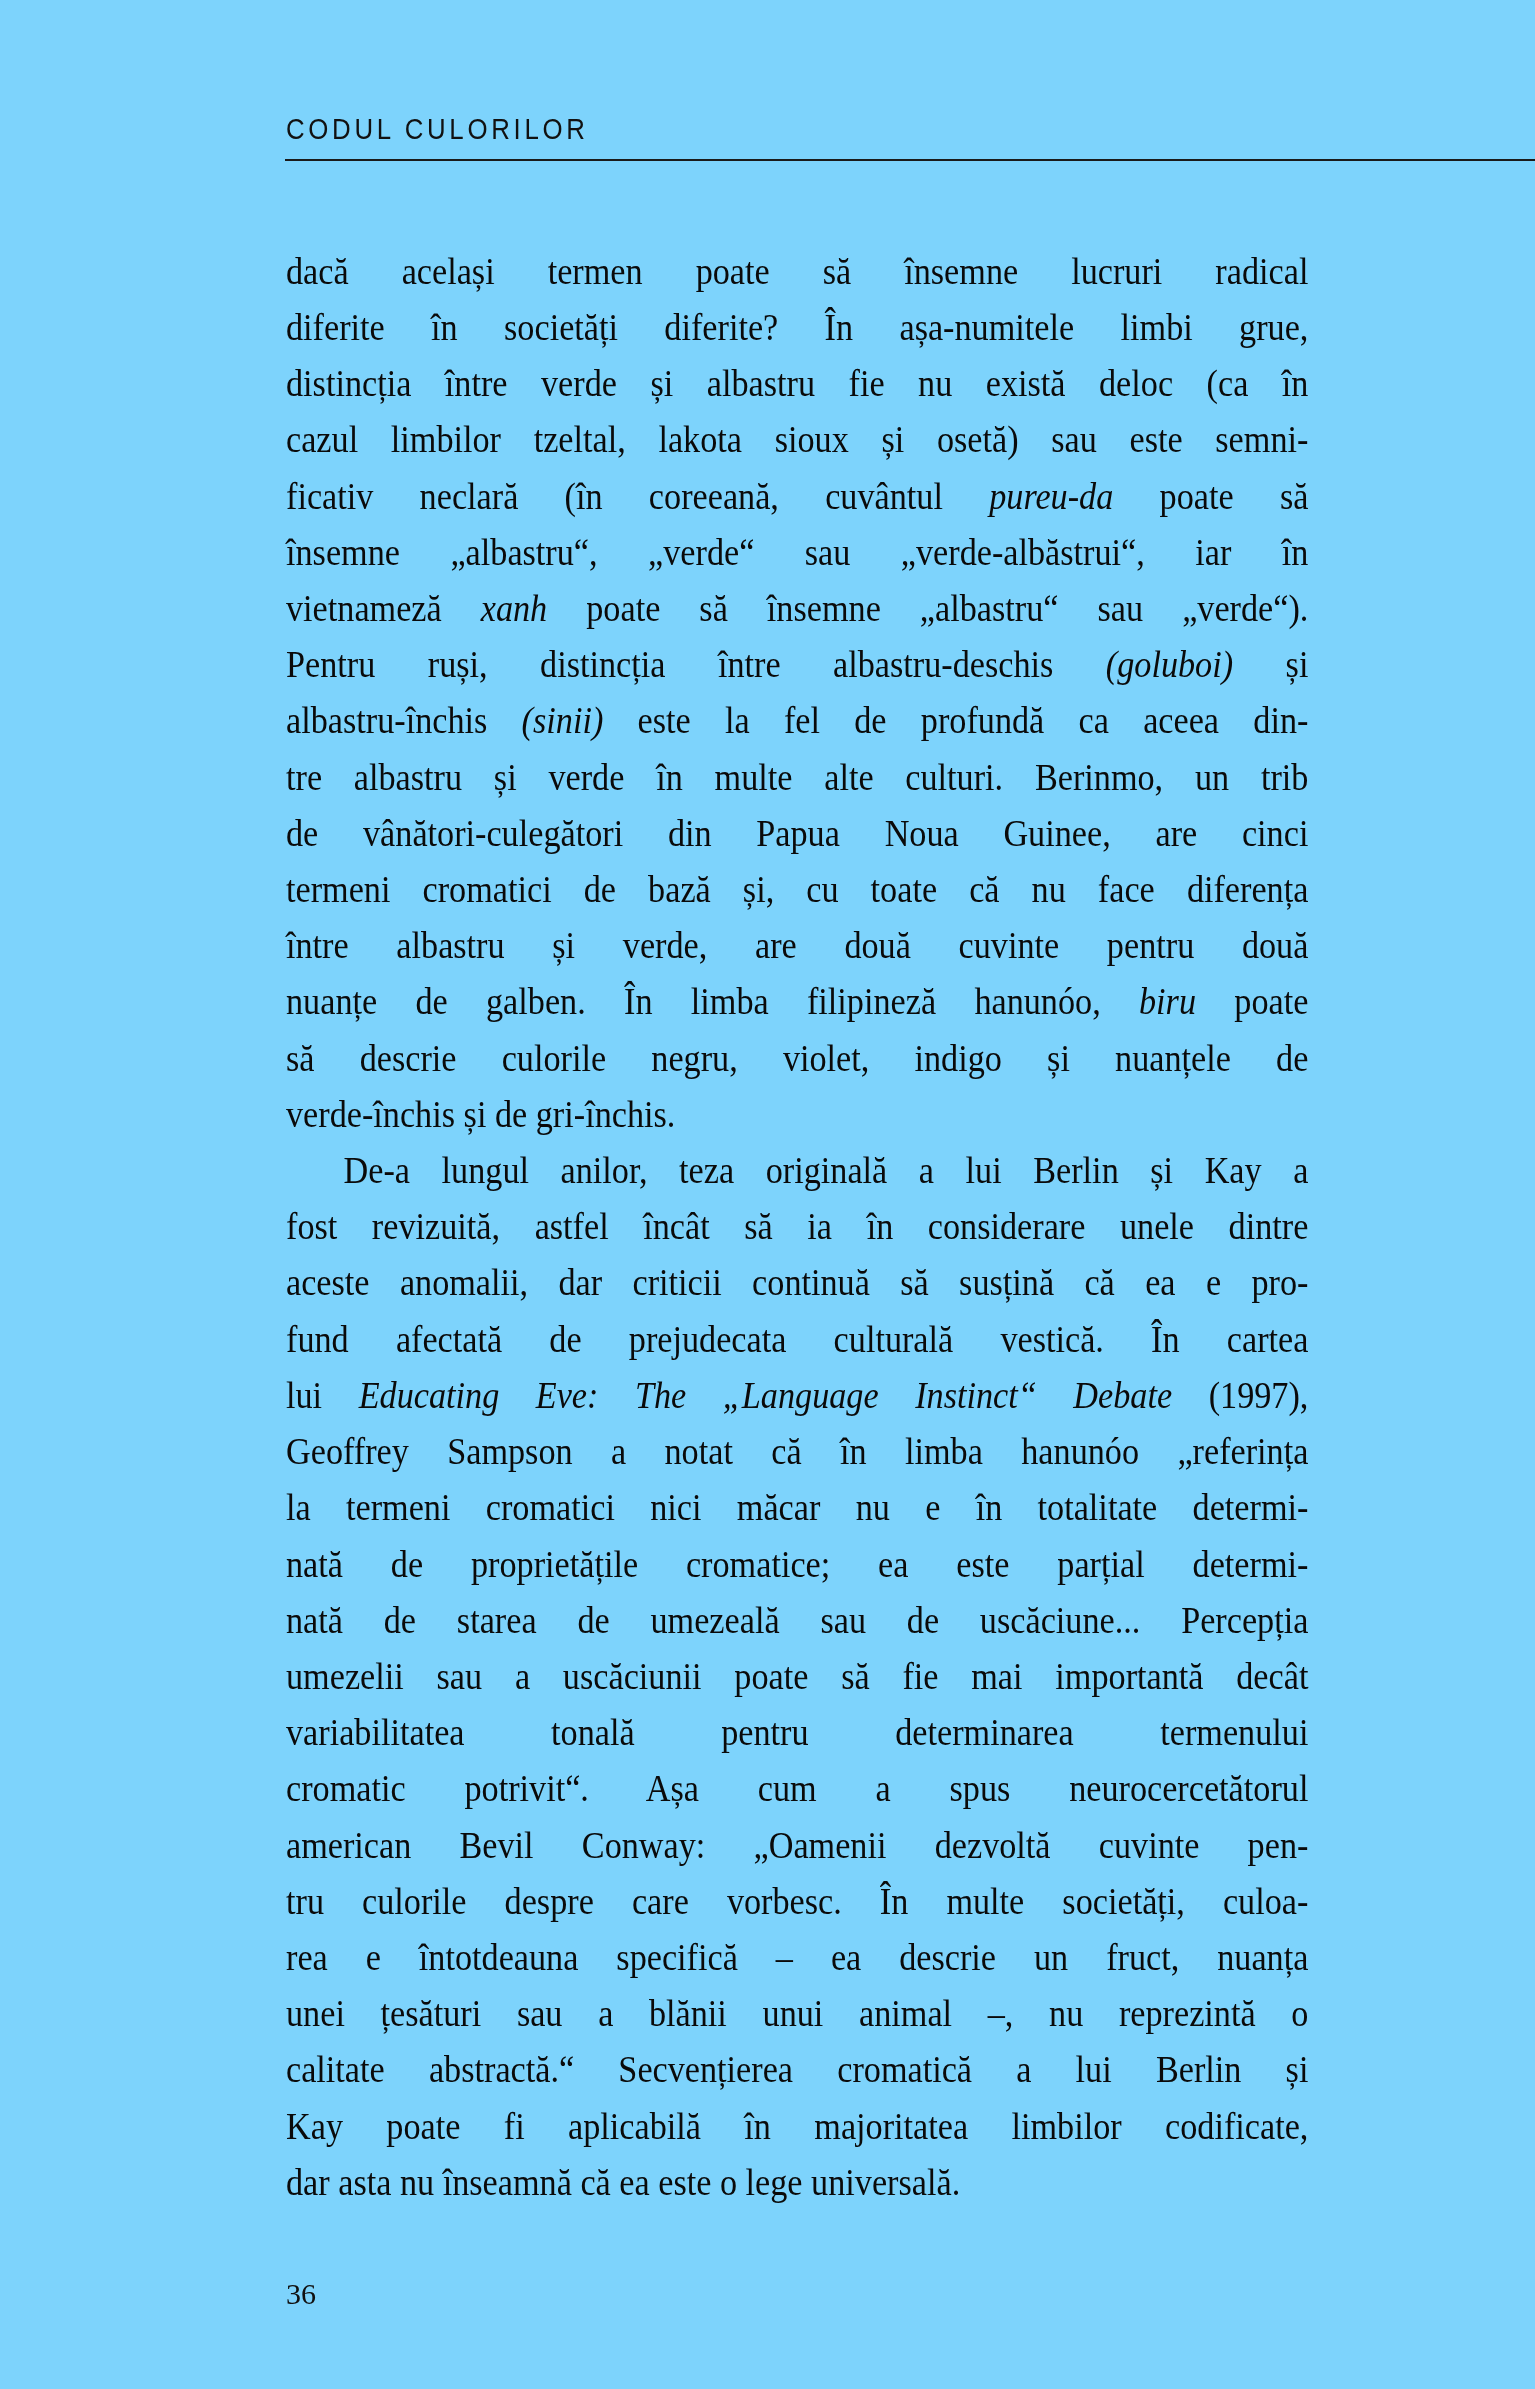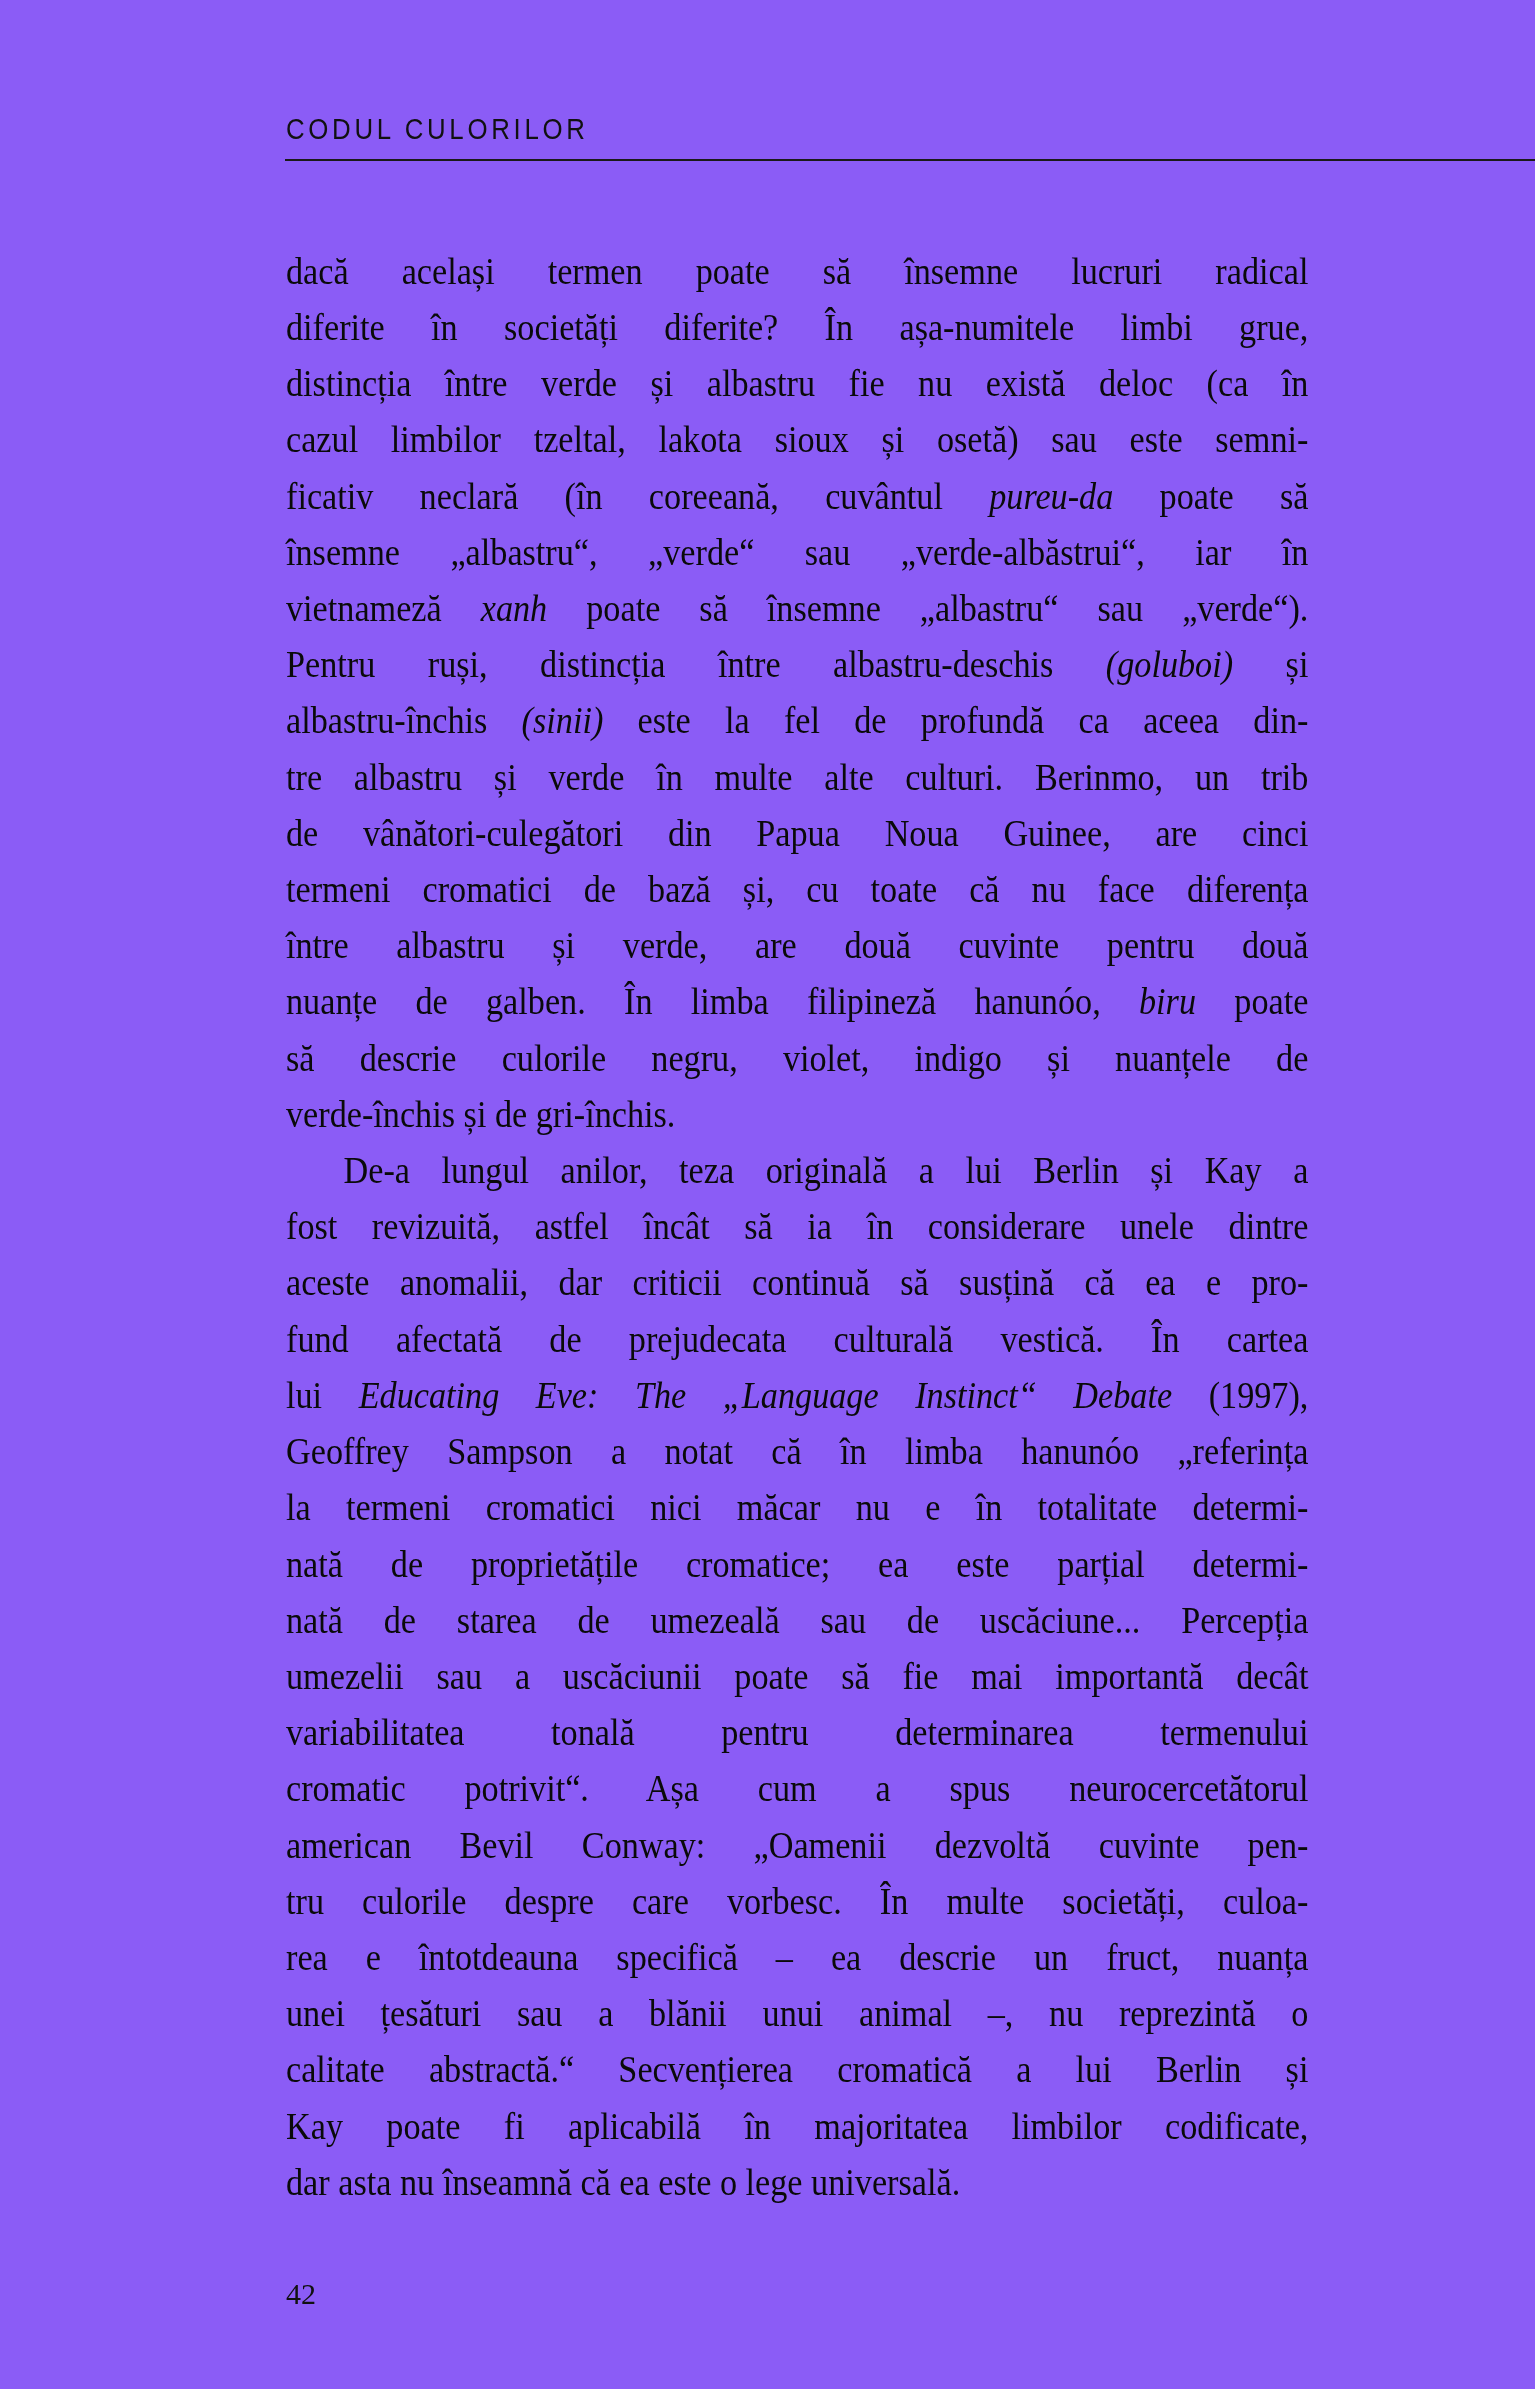"CODUL CULORILOR" .page { background: #8b5cf6 -> #7dd3fc }
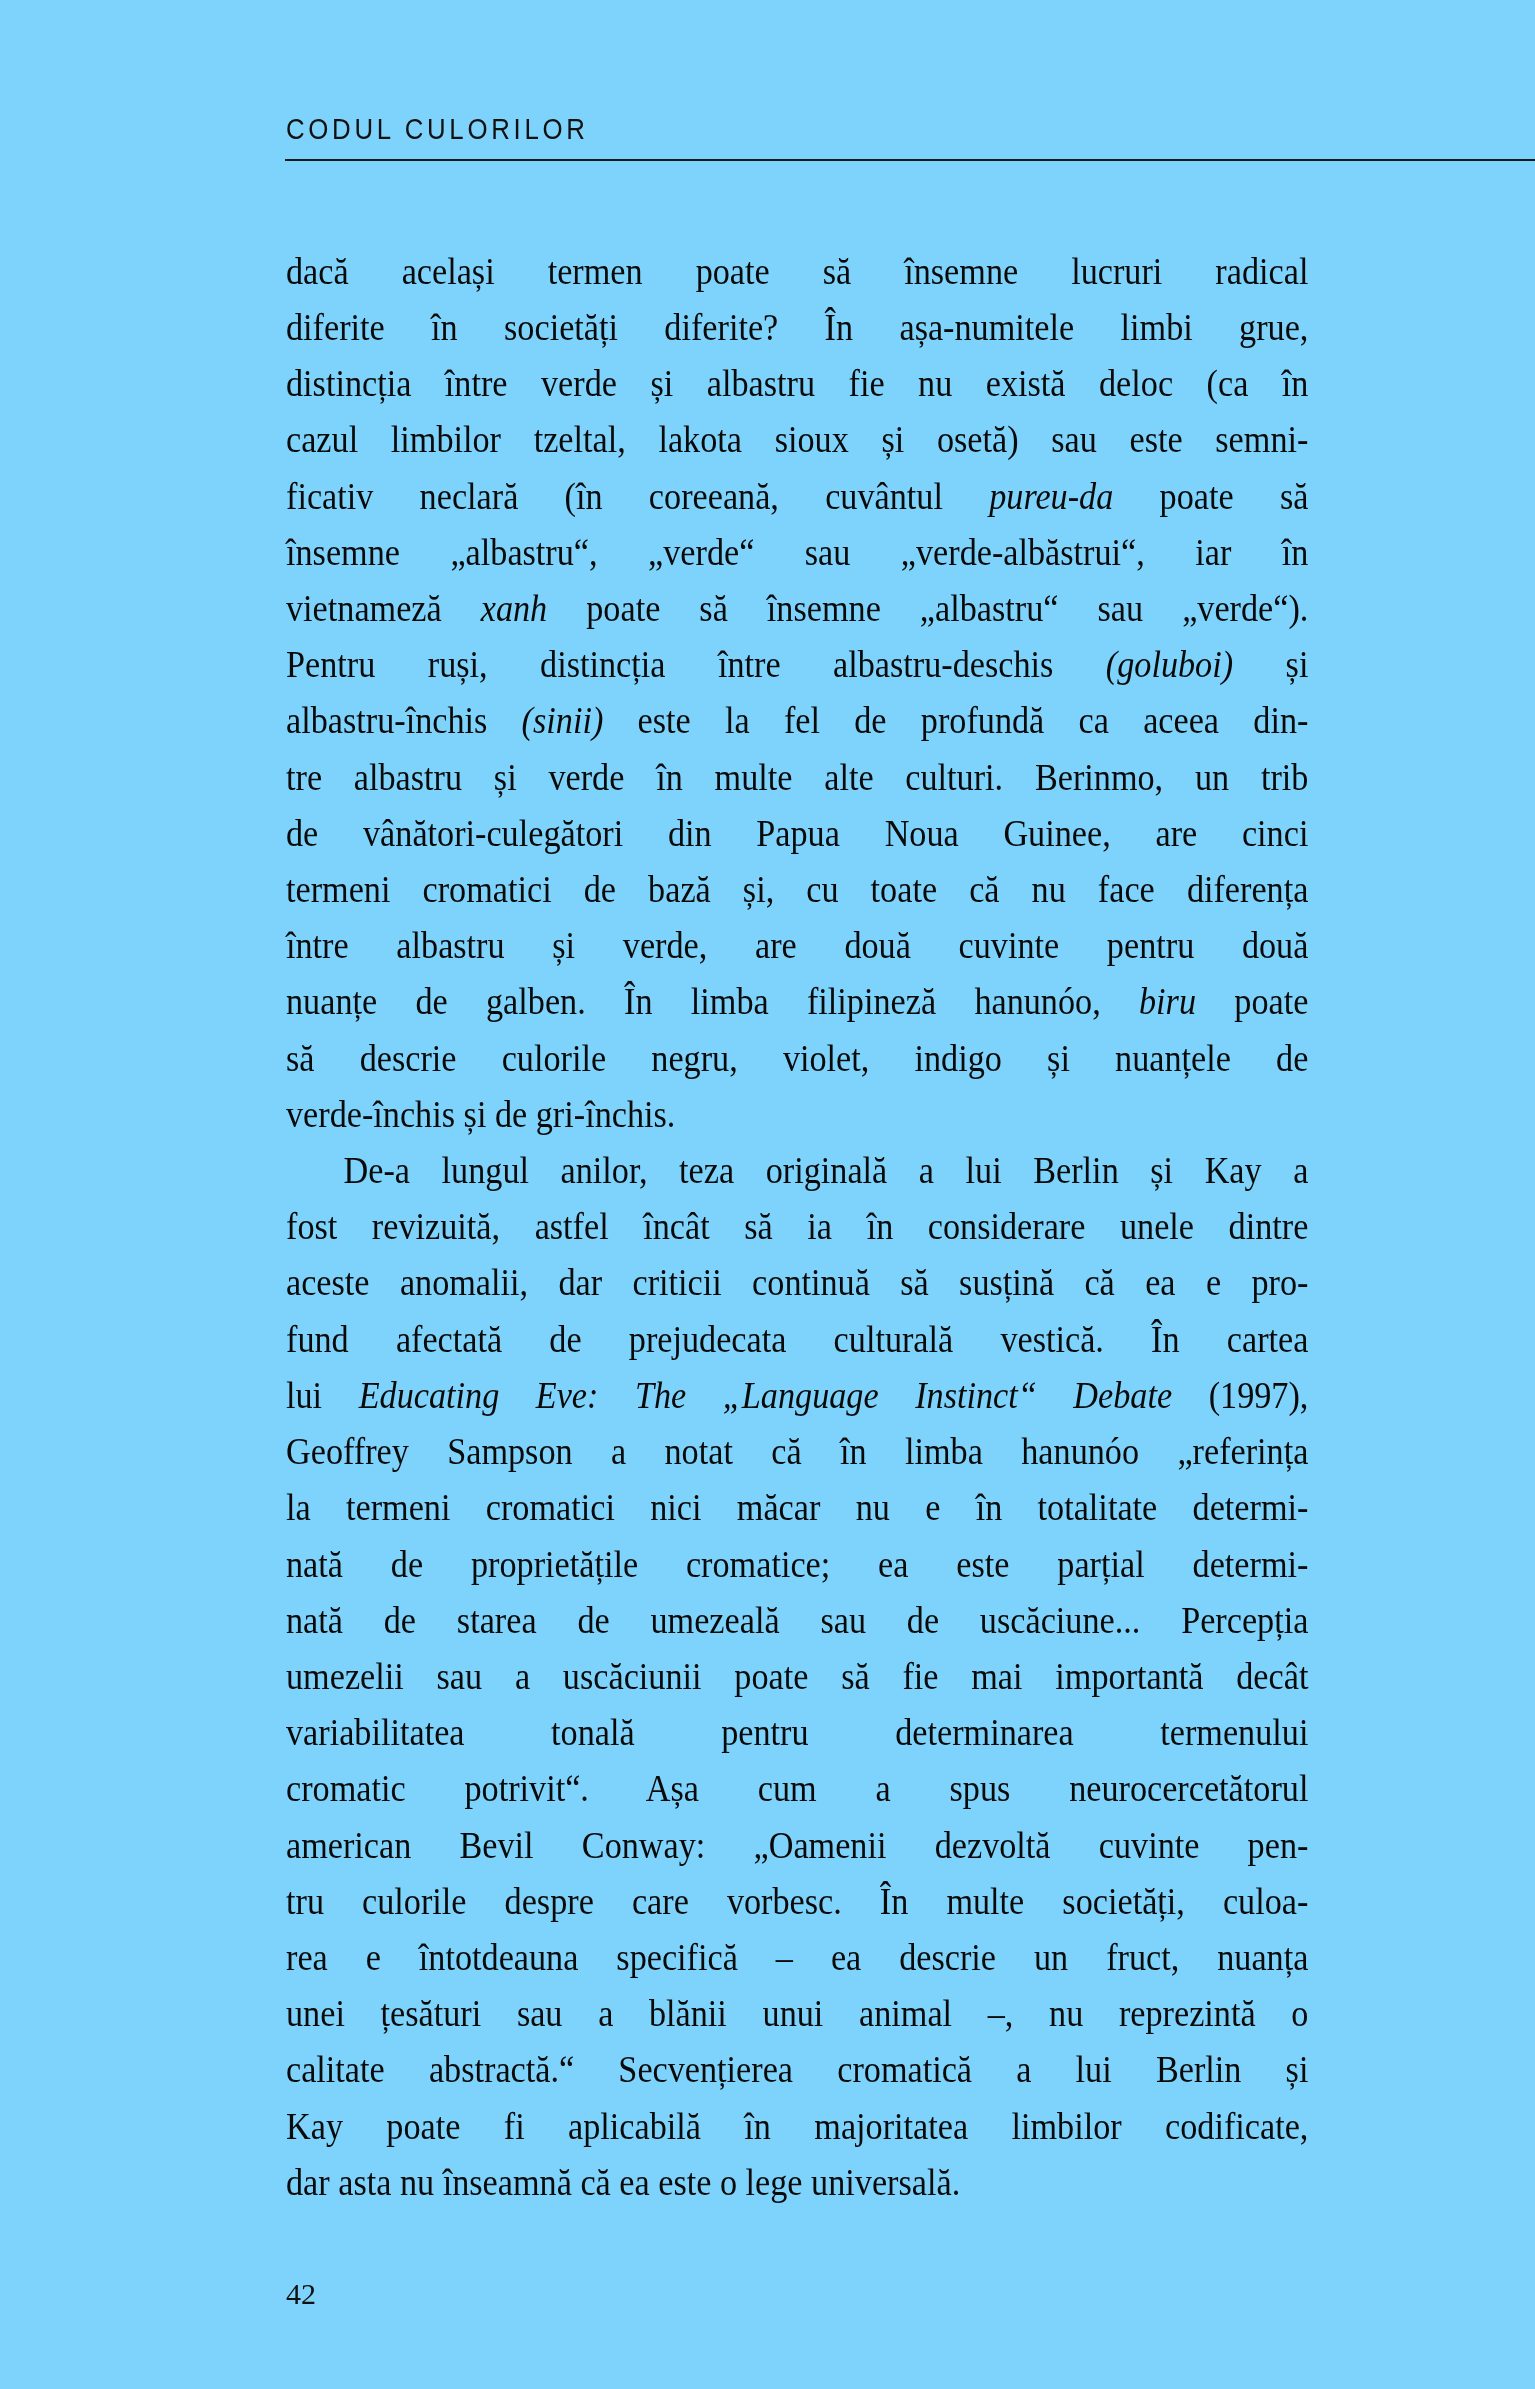"42" div.folio { text: 42 -> 36 }
